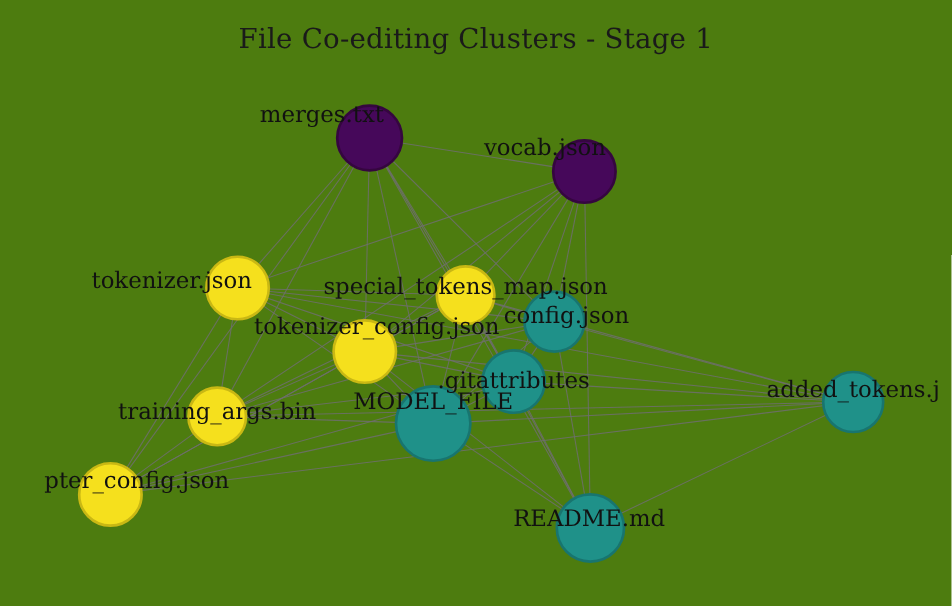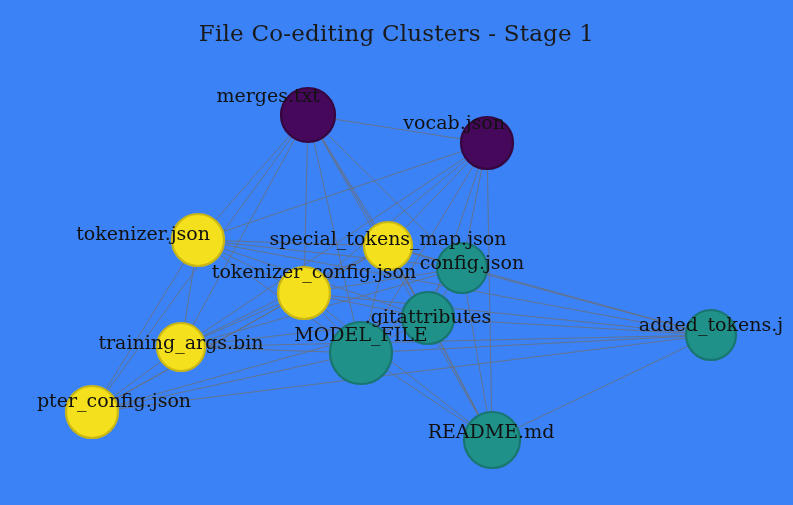"File Co-editing Clusters - Stage" #page { background: #3b82f6 -> #4d7c0f }
